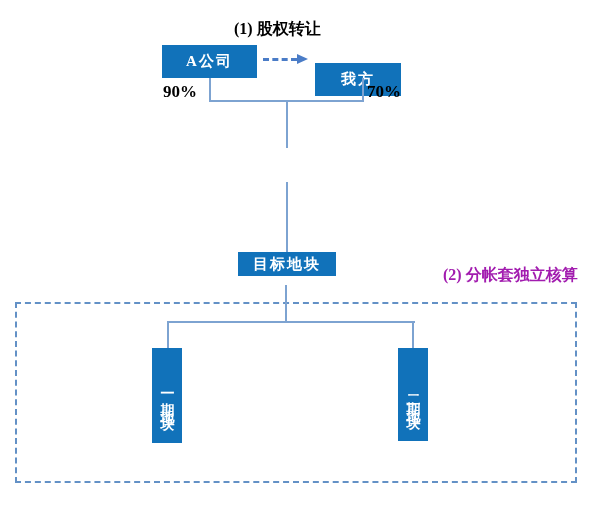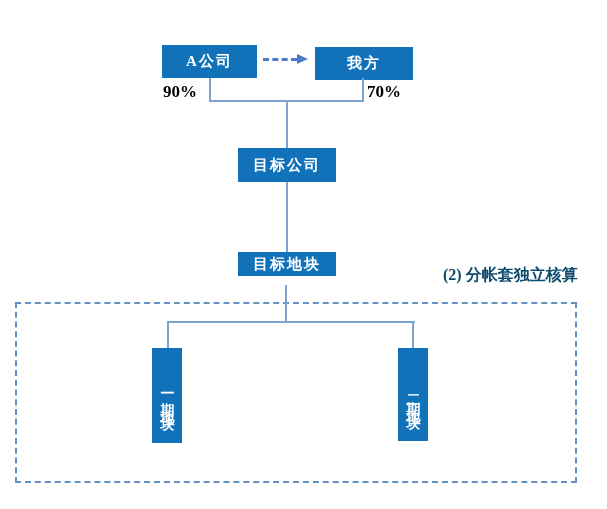"(1) 股权转让" div.label { html: none -> <div>(1) 股权转让</div> }
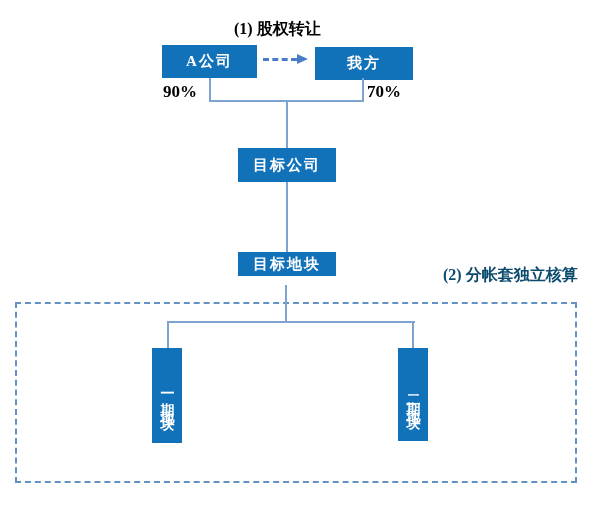"我方" div.node { top: 47px -> 63px; width: 98px -> 86px }
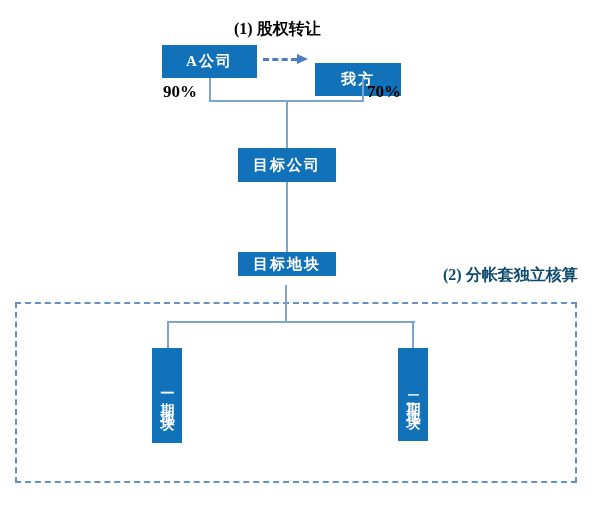"目标公司" div.node { html: <div>目标公司</div> -> none }
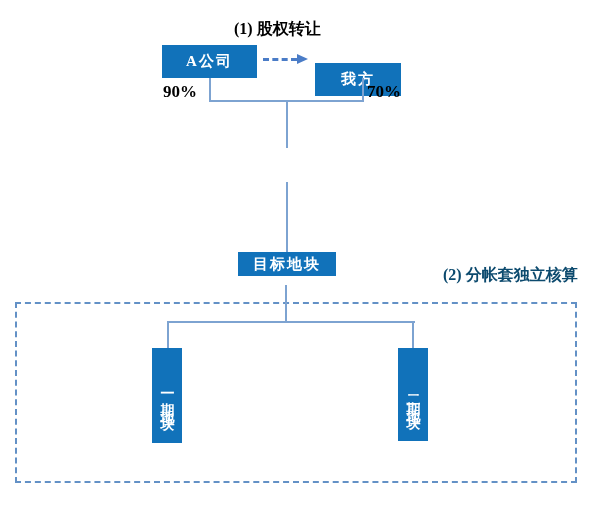"(2) 分帐套独立核算" .label.red { color: #0c4a6e -> #a21caf }
